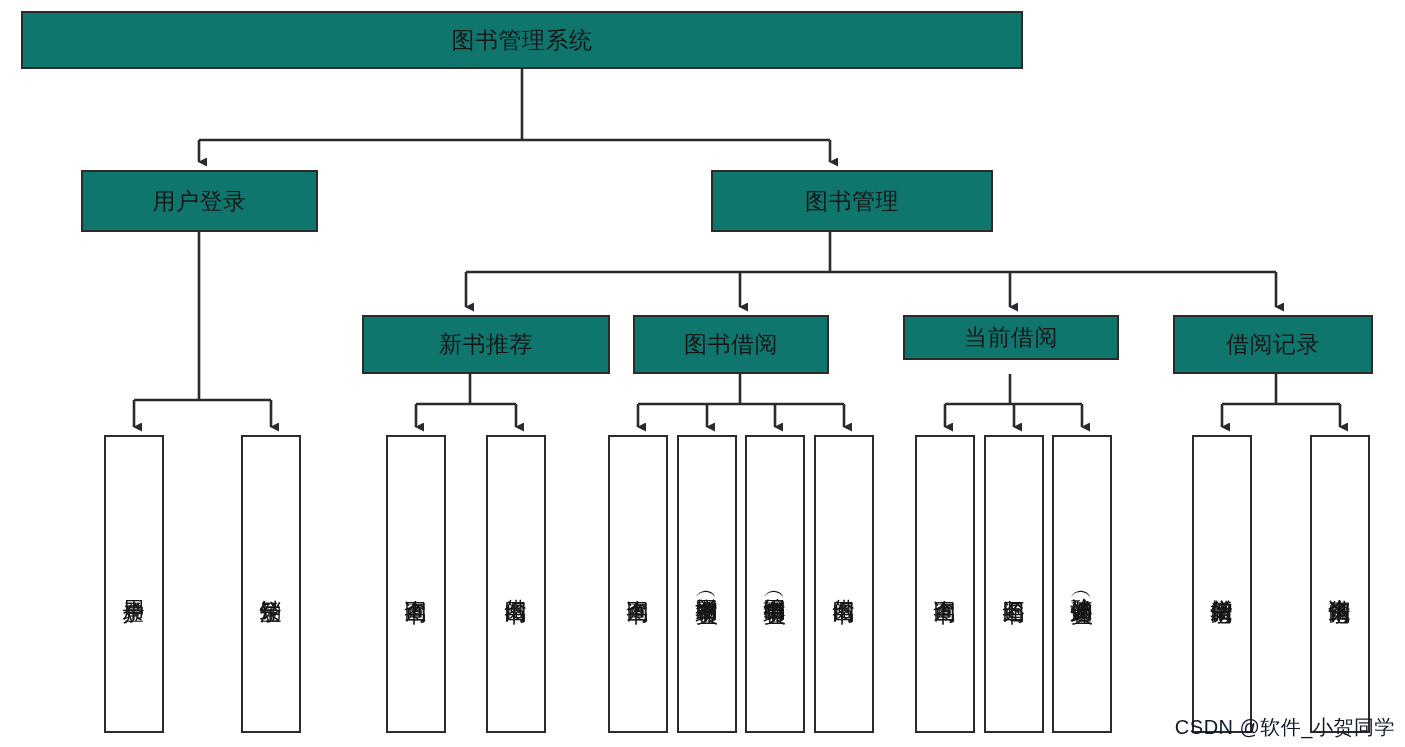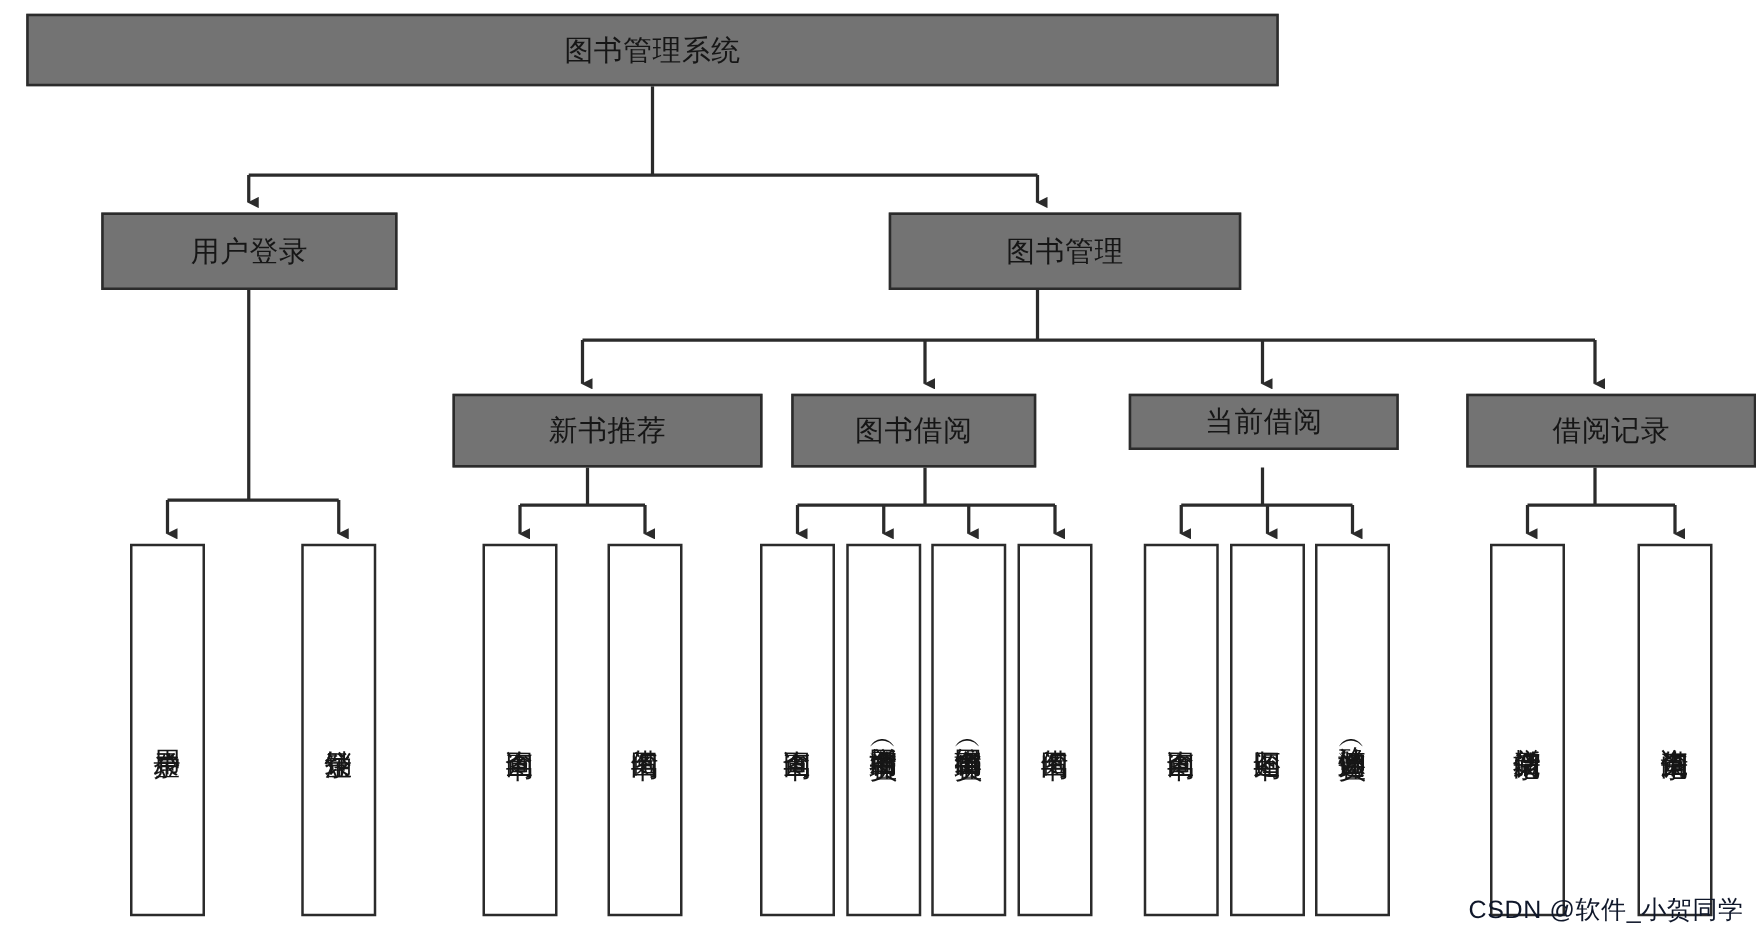"图书管理系统" .node { background: #737373 -> #0f766e }
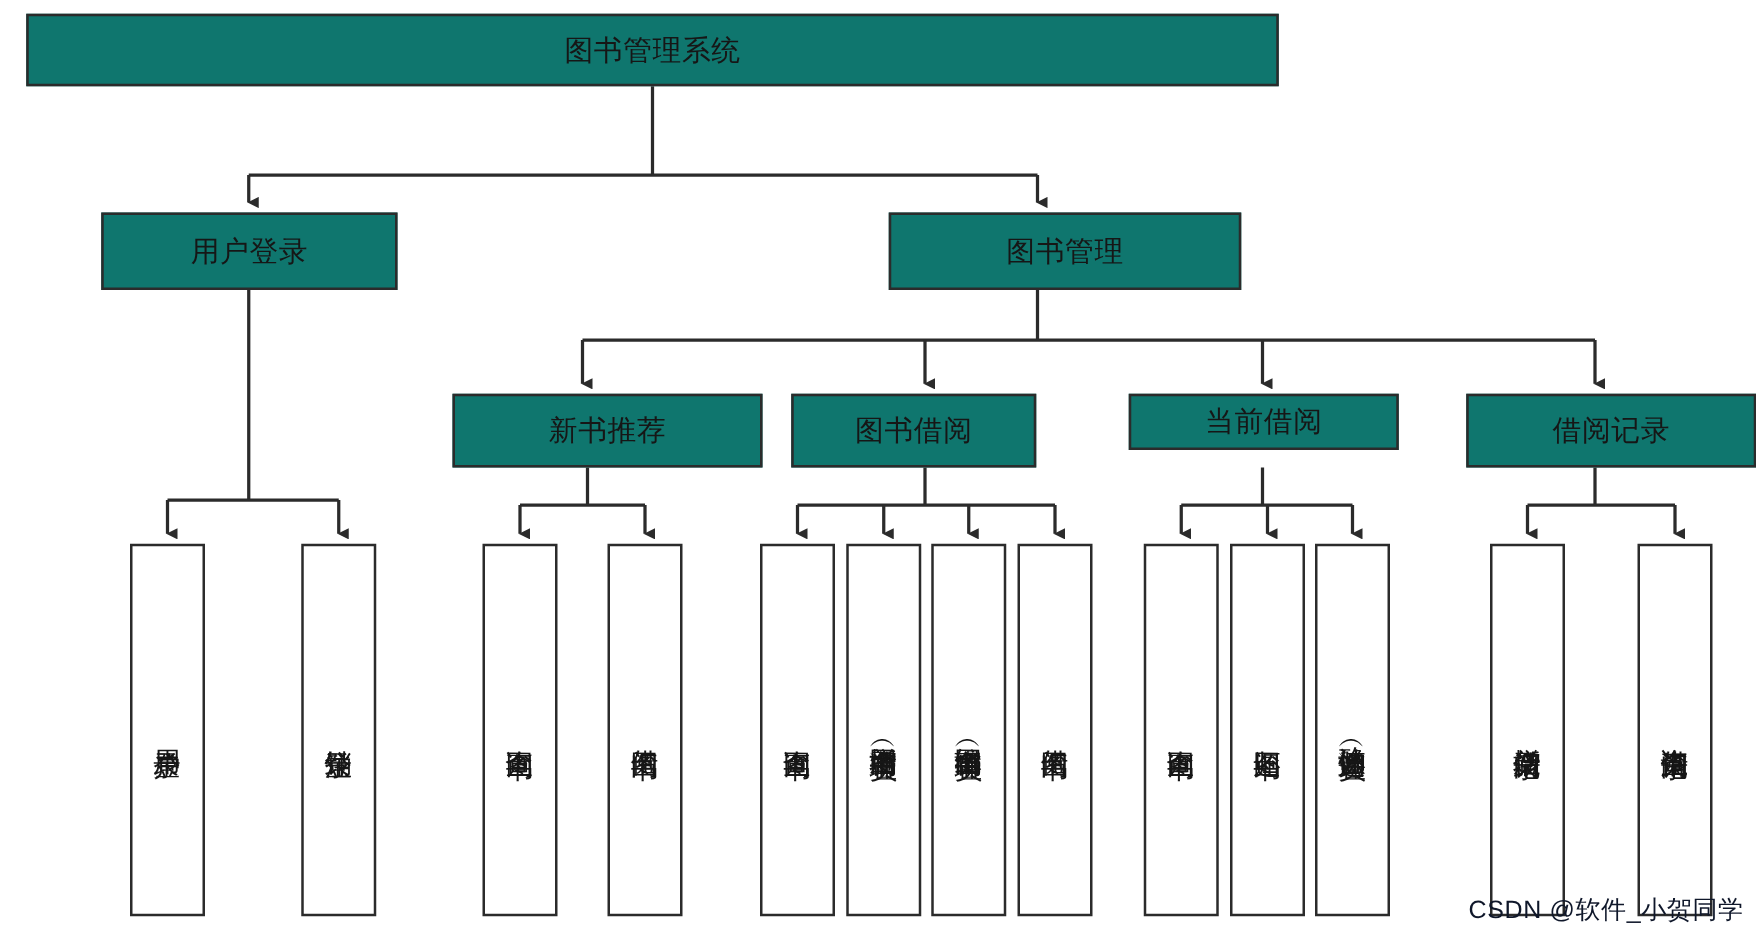"借阅记录" div.node { width: 232px -> 200px }
